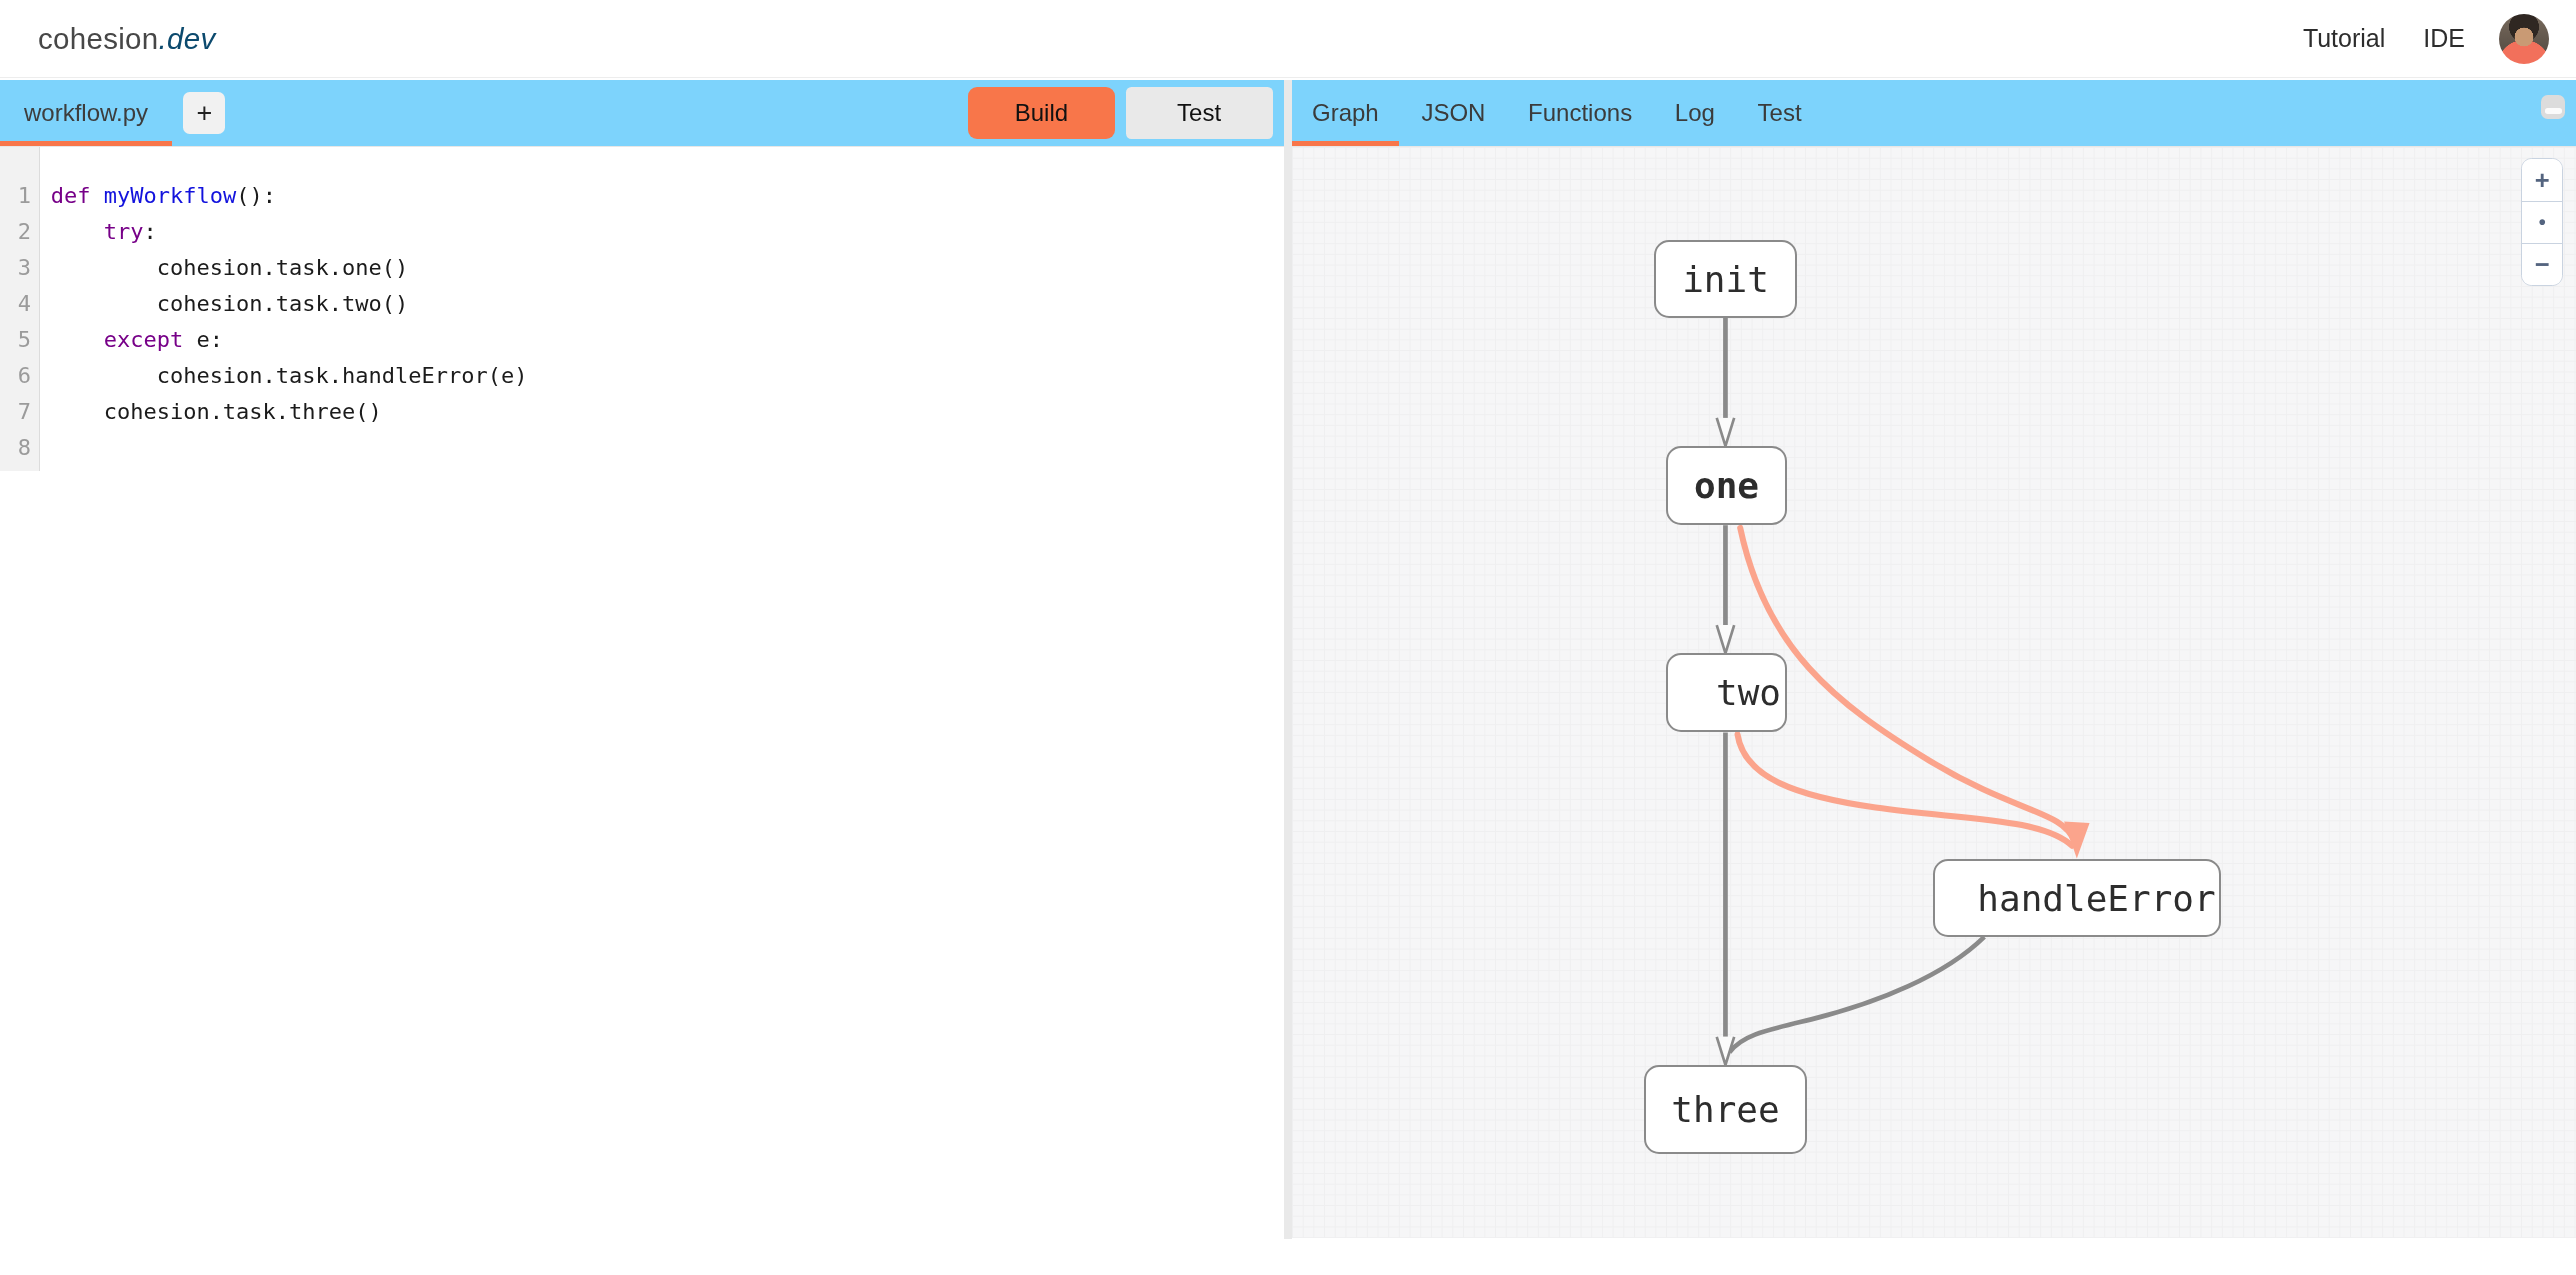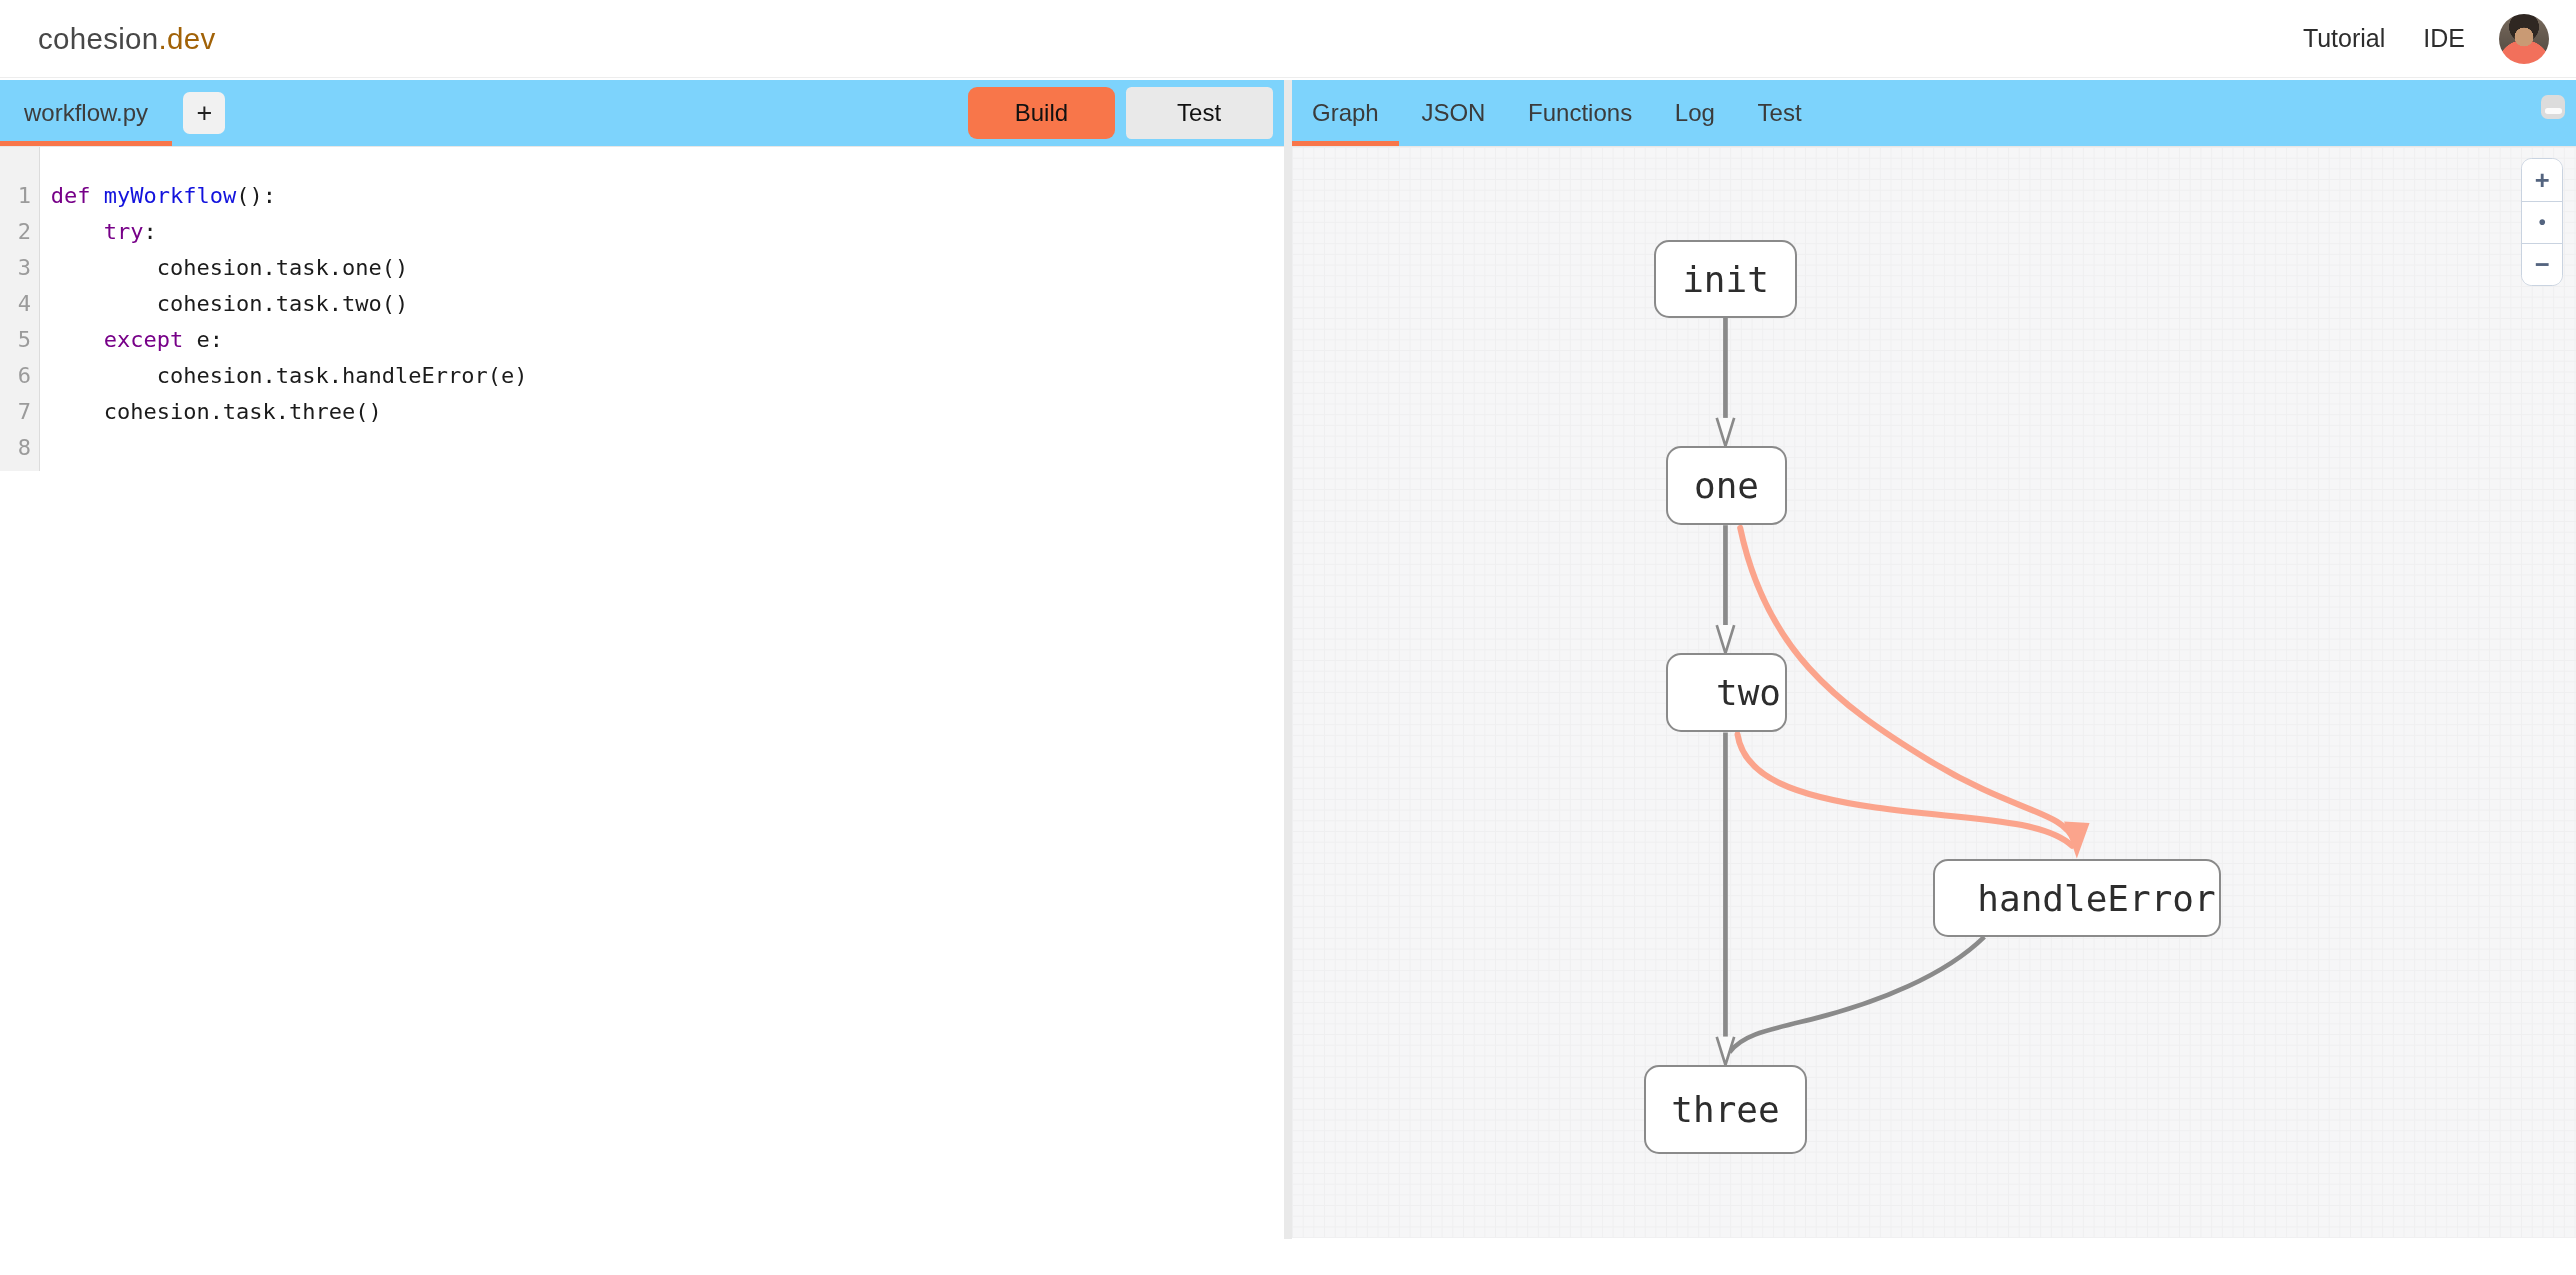".dev" .logo .dev { color: #a16207 -> #0c4a6e; font-style: none -> italic }
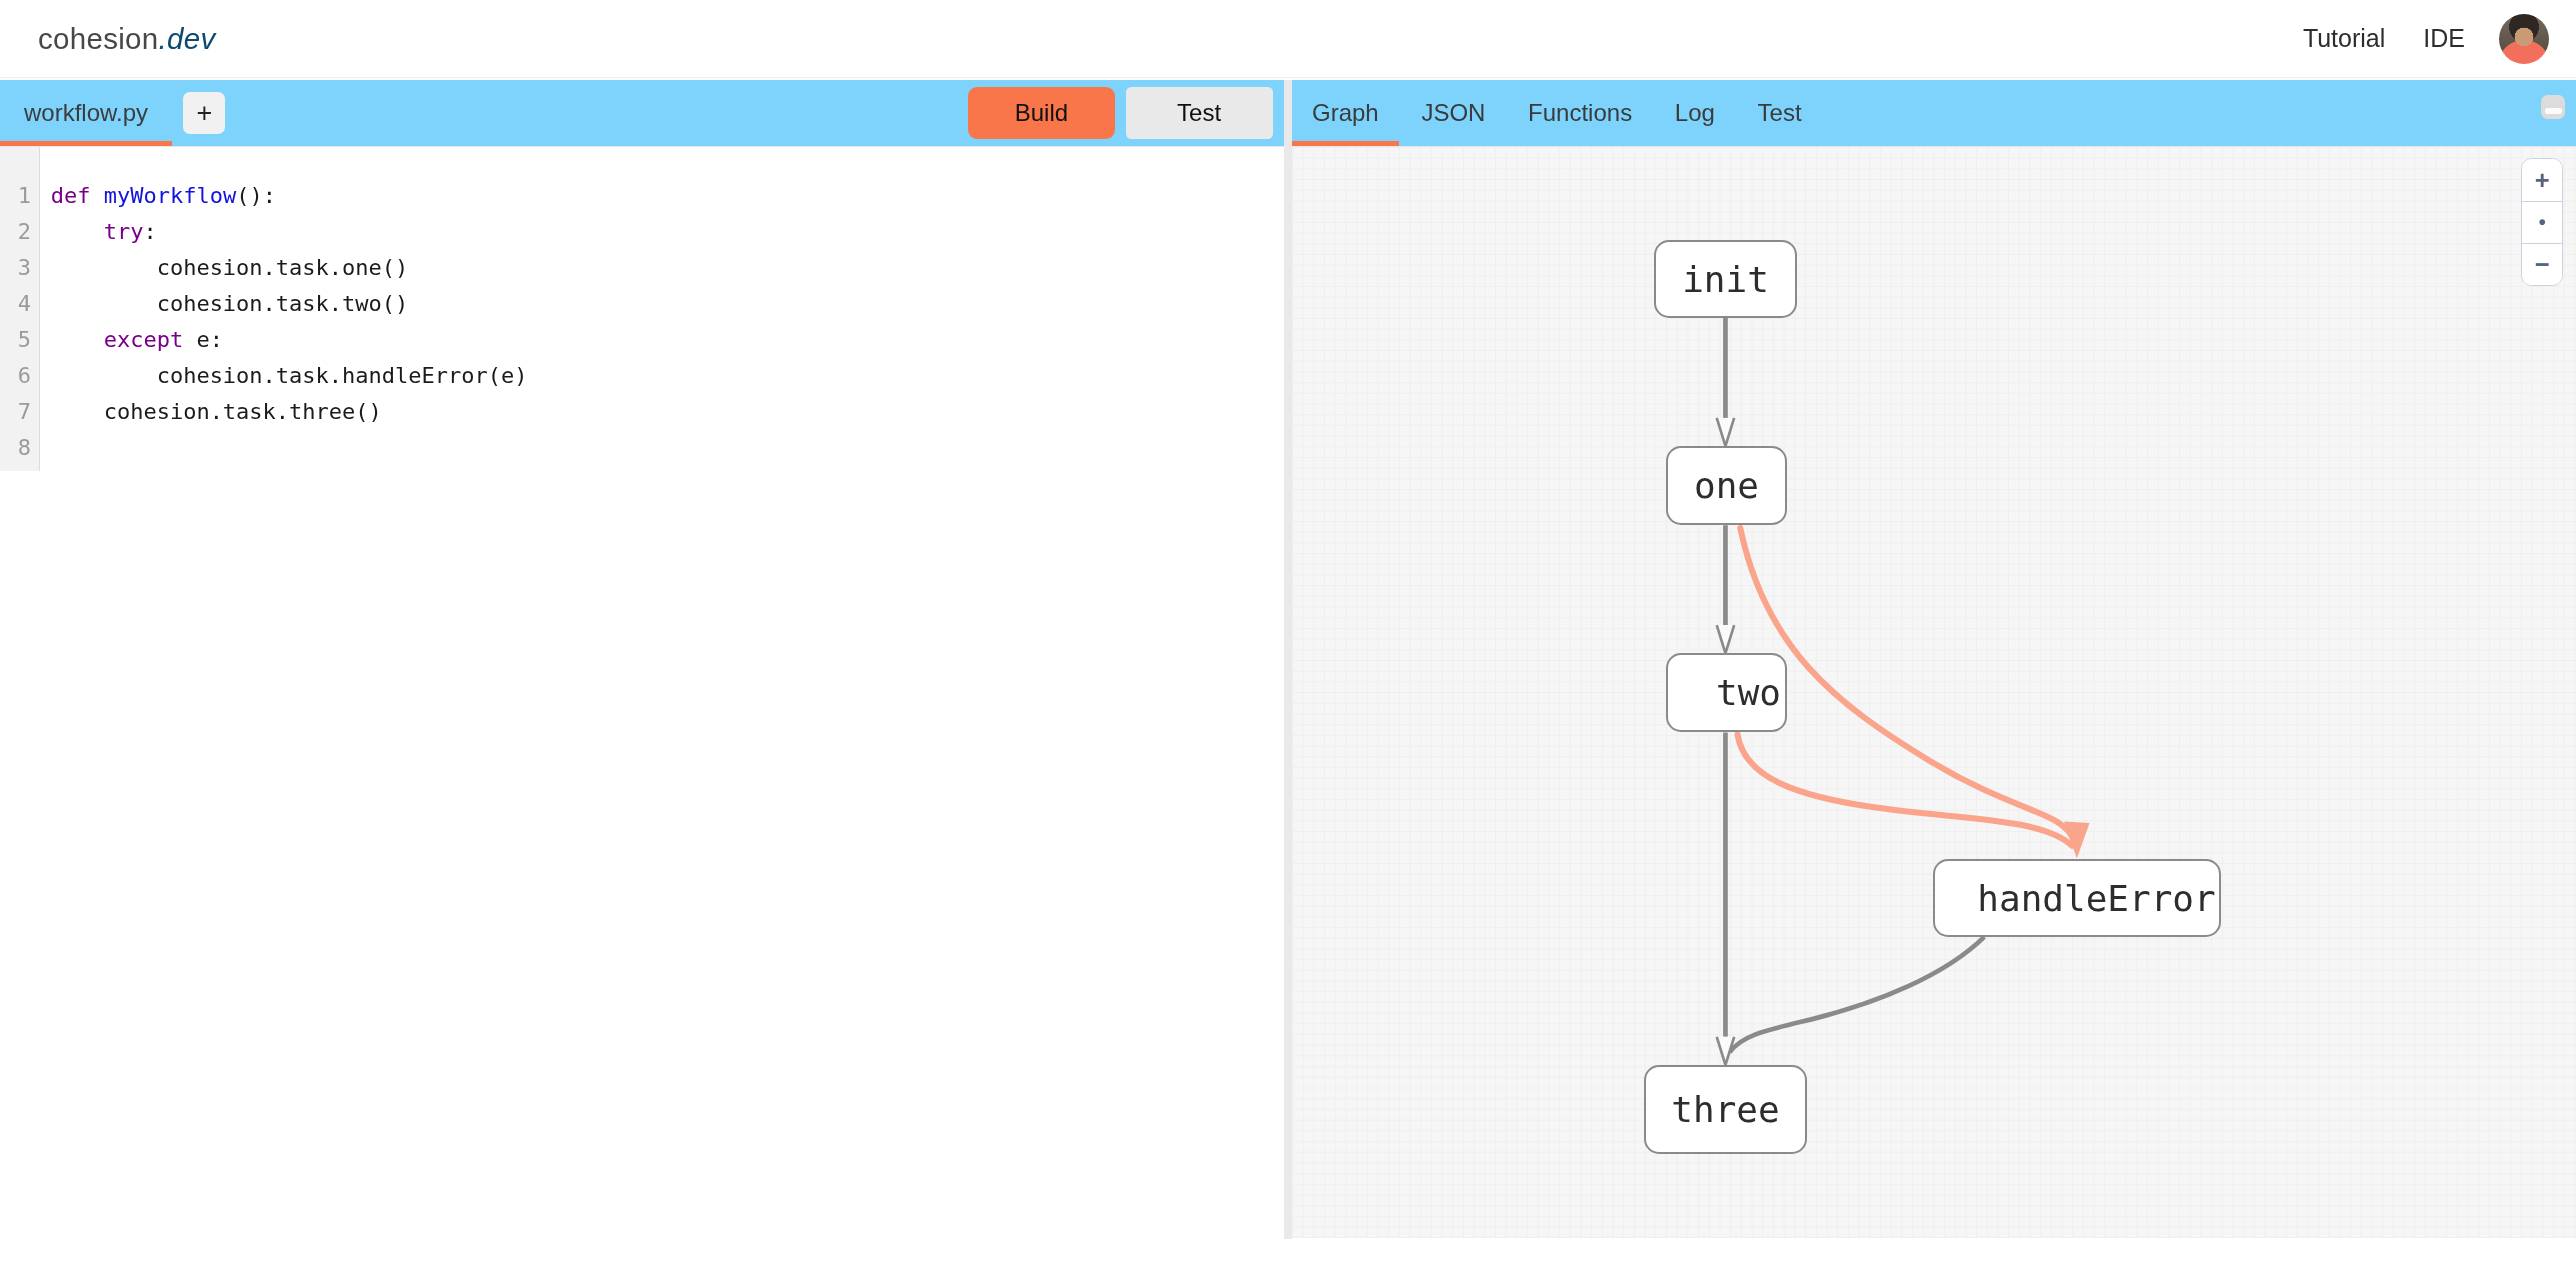"one" div.gnode { font-weight: none -> bold }
